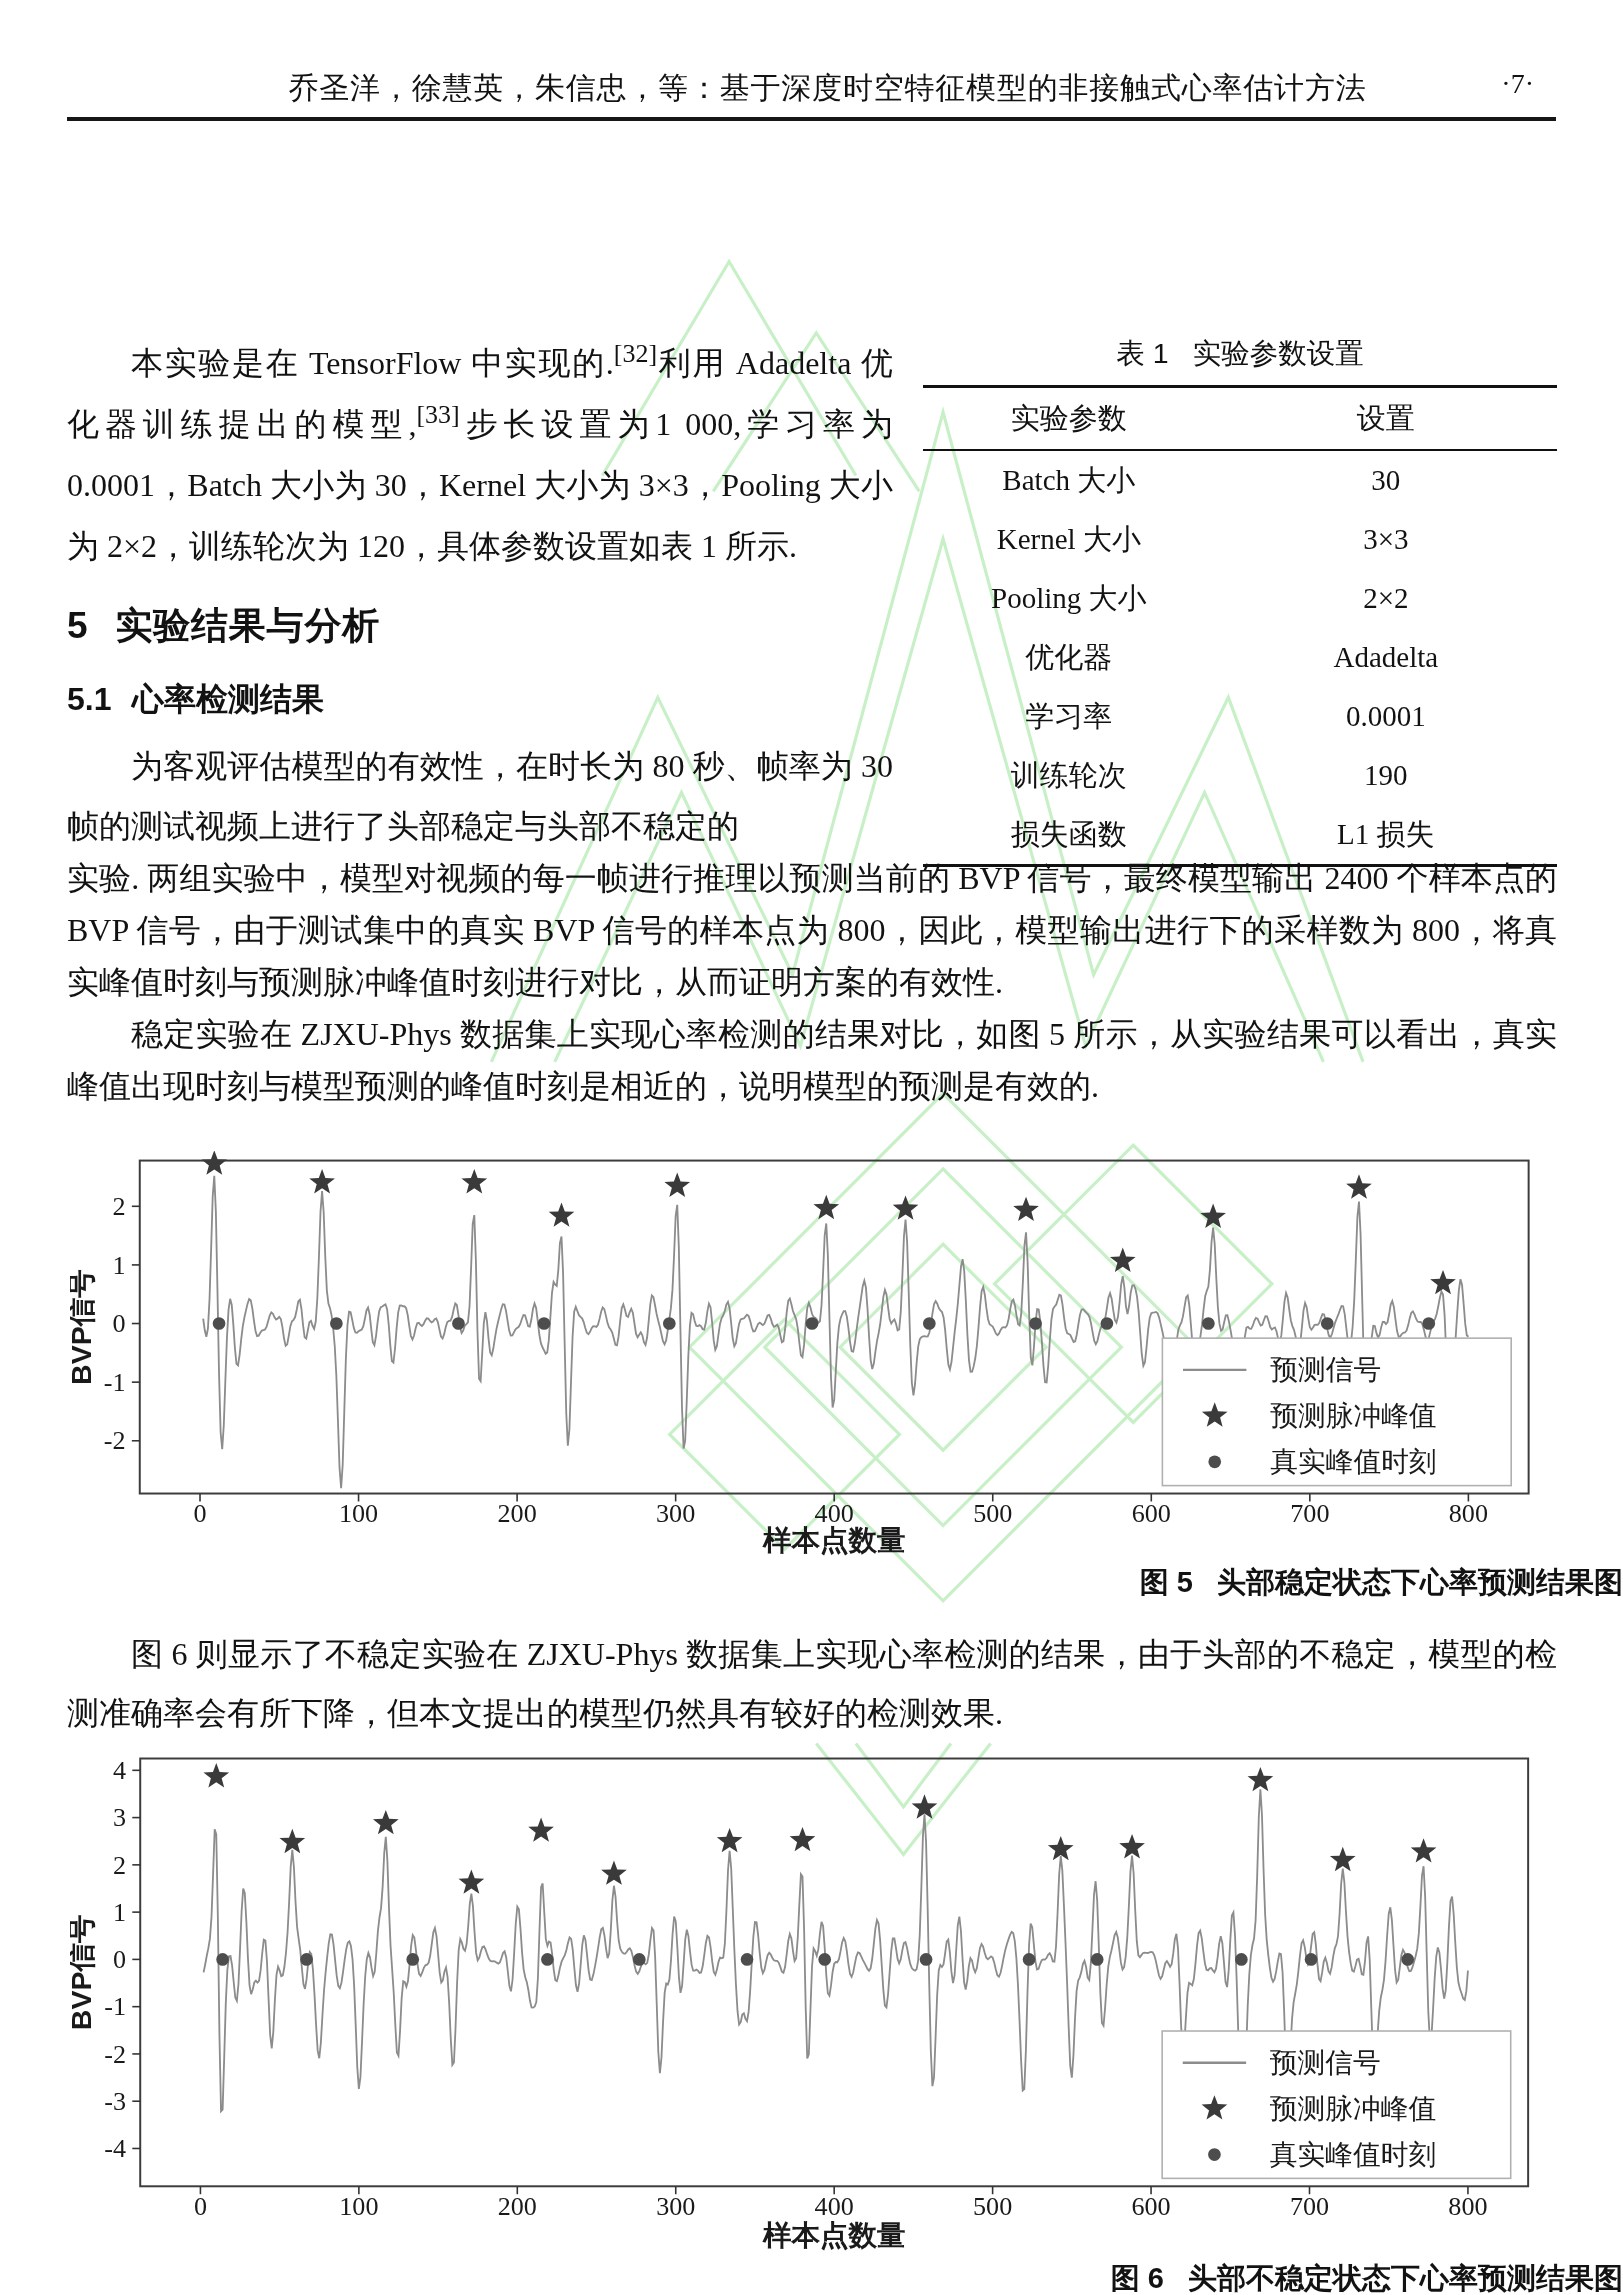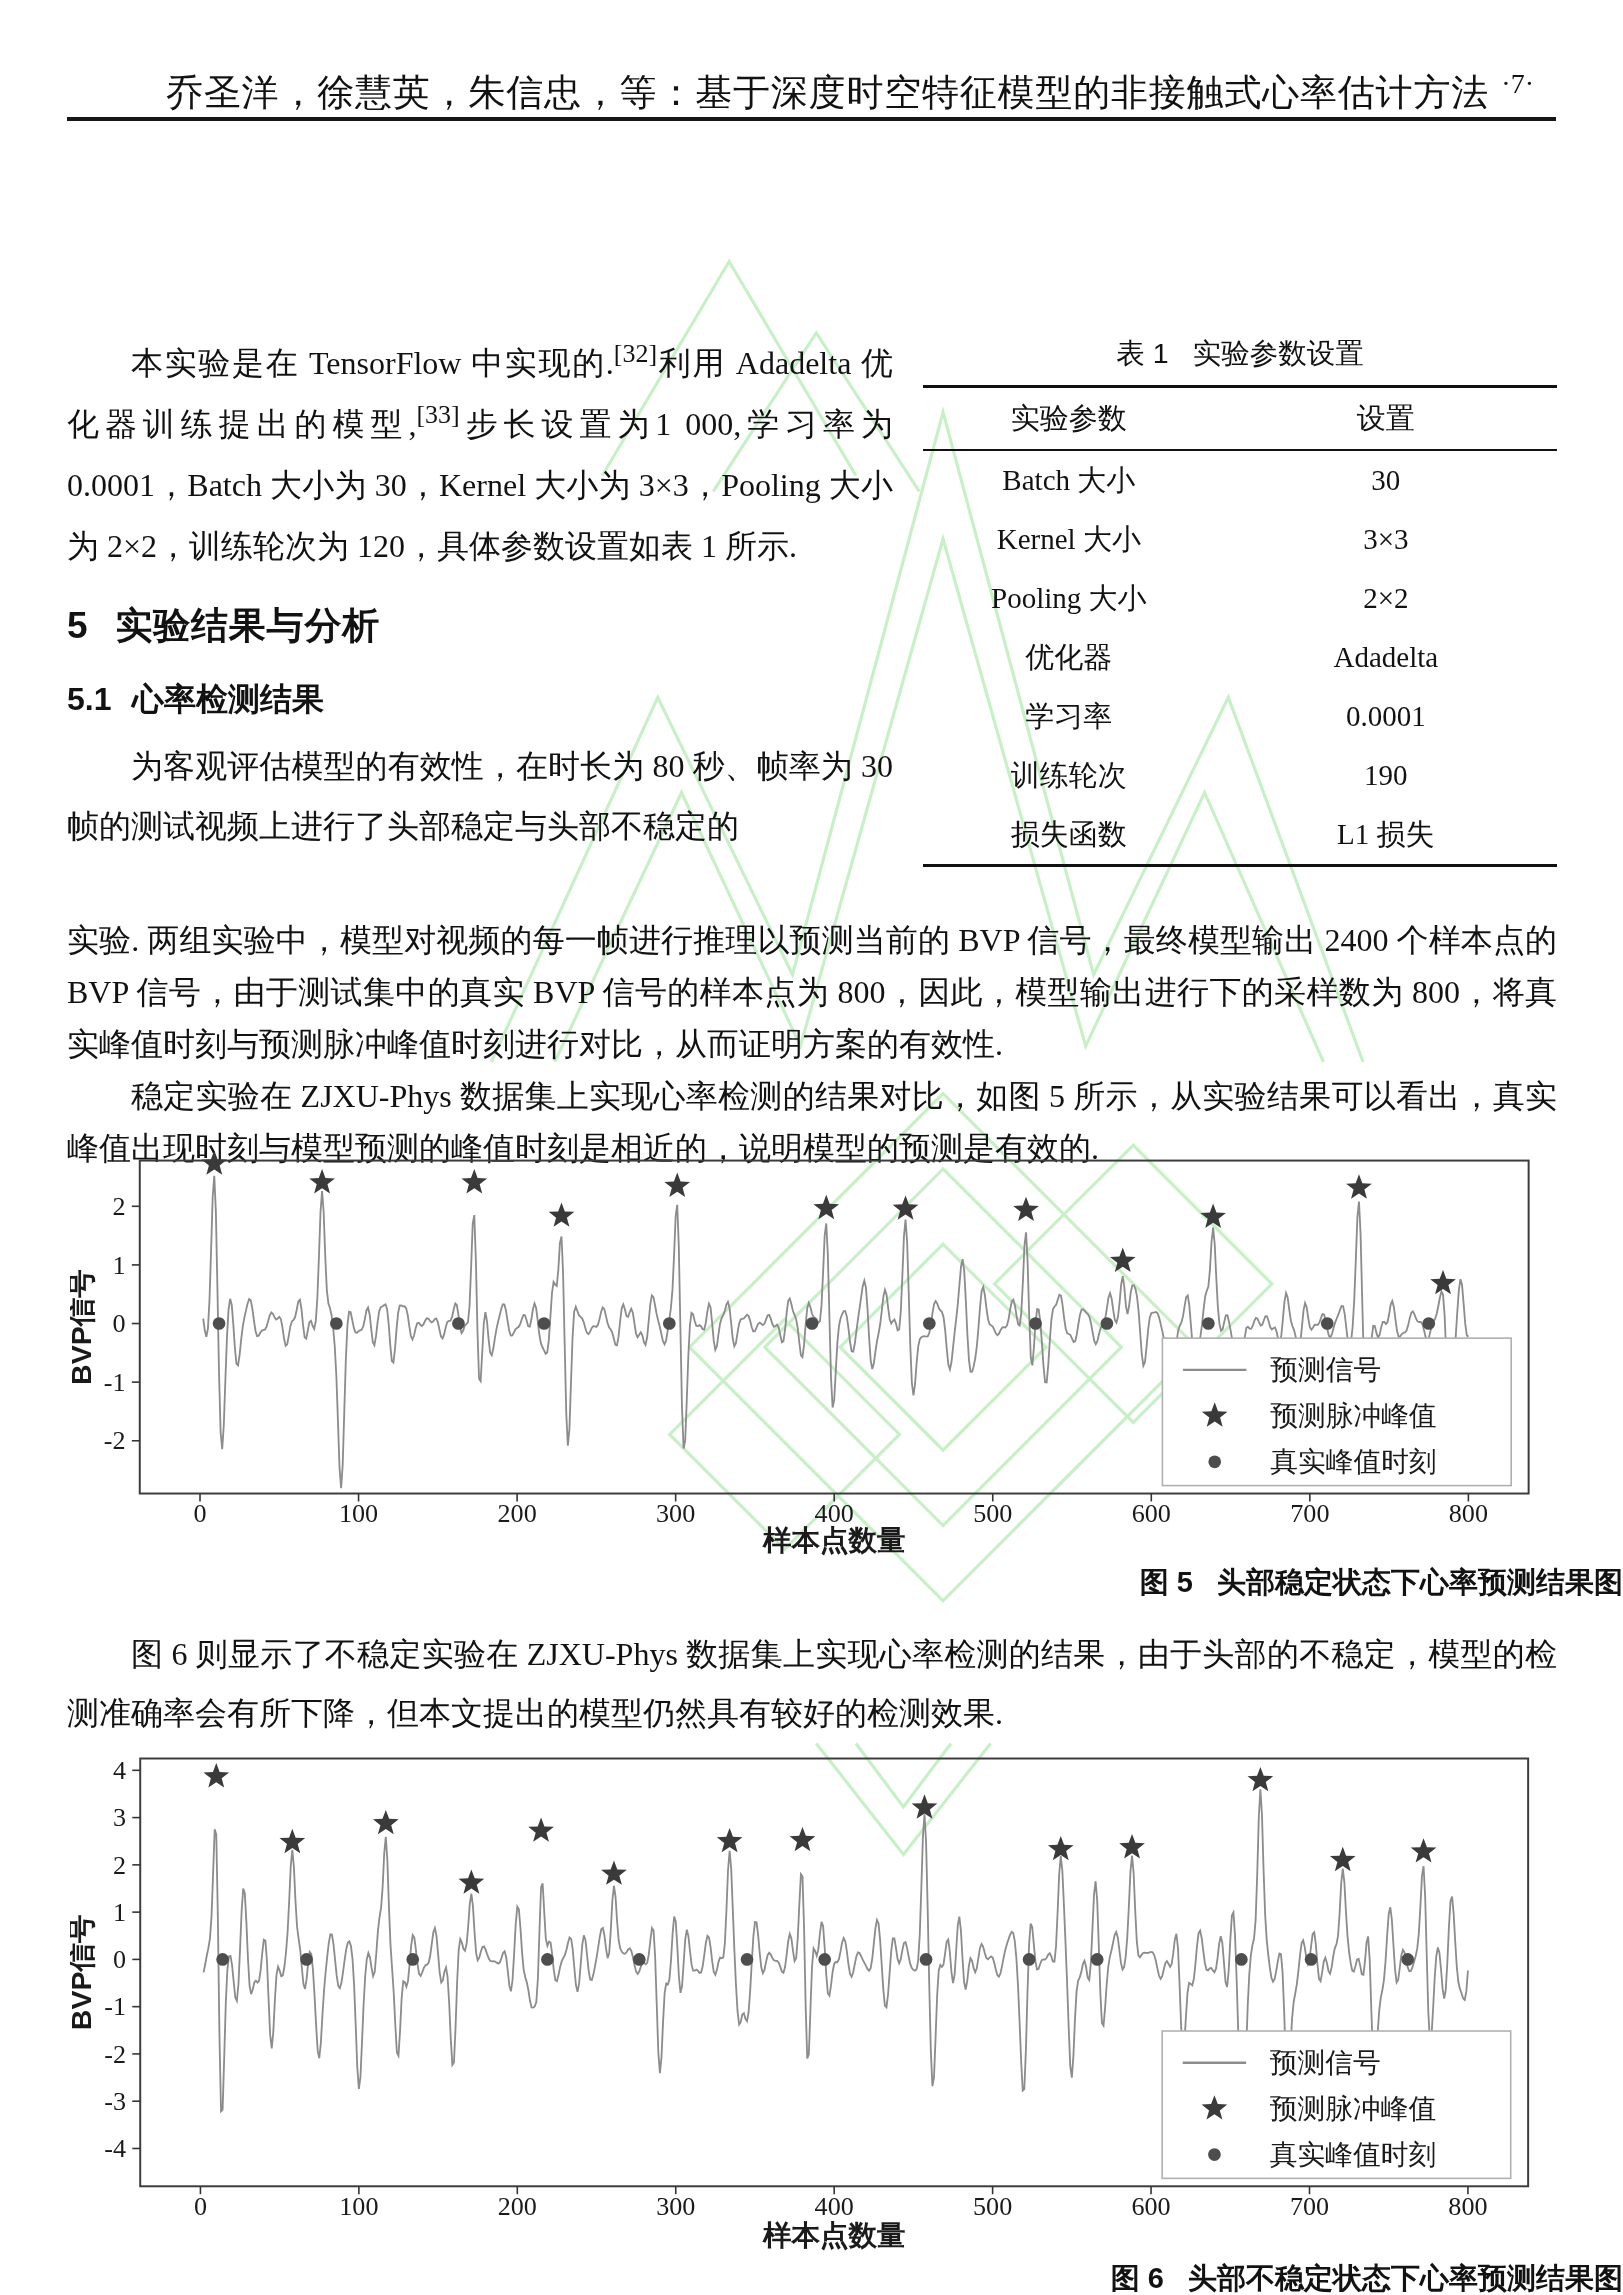"乔圣洋，徐慧英，朱信忠，等：基于深度时空特征模型的非接触式心率估计方法" .running-title { font-size: 37px -> 30px }
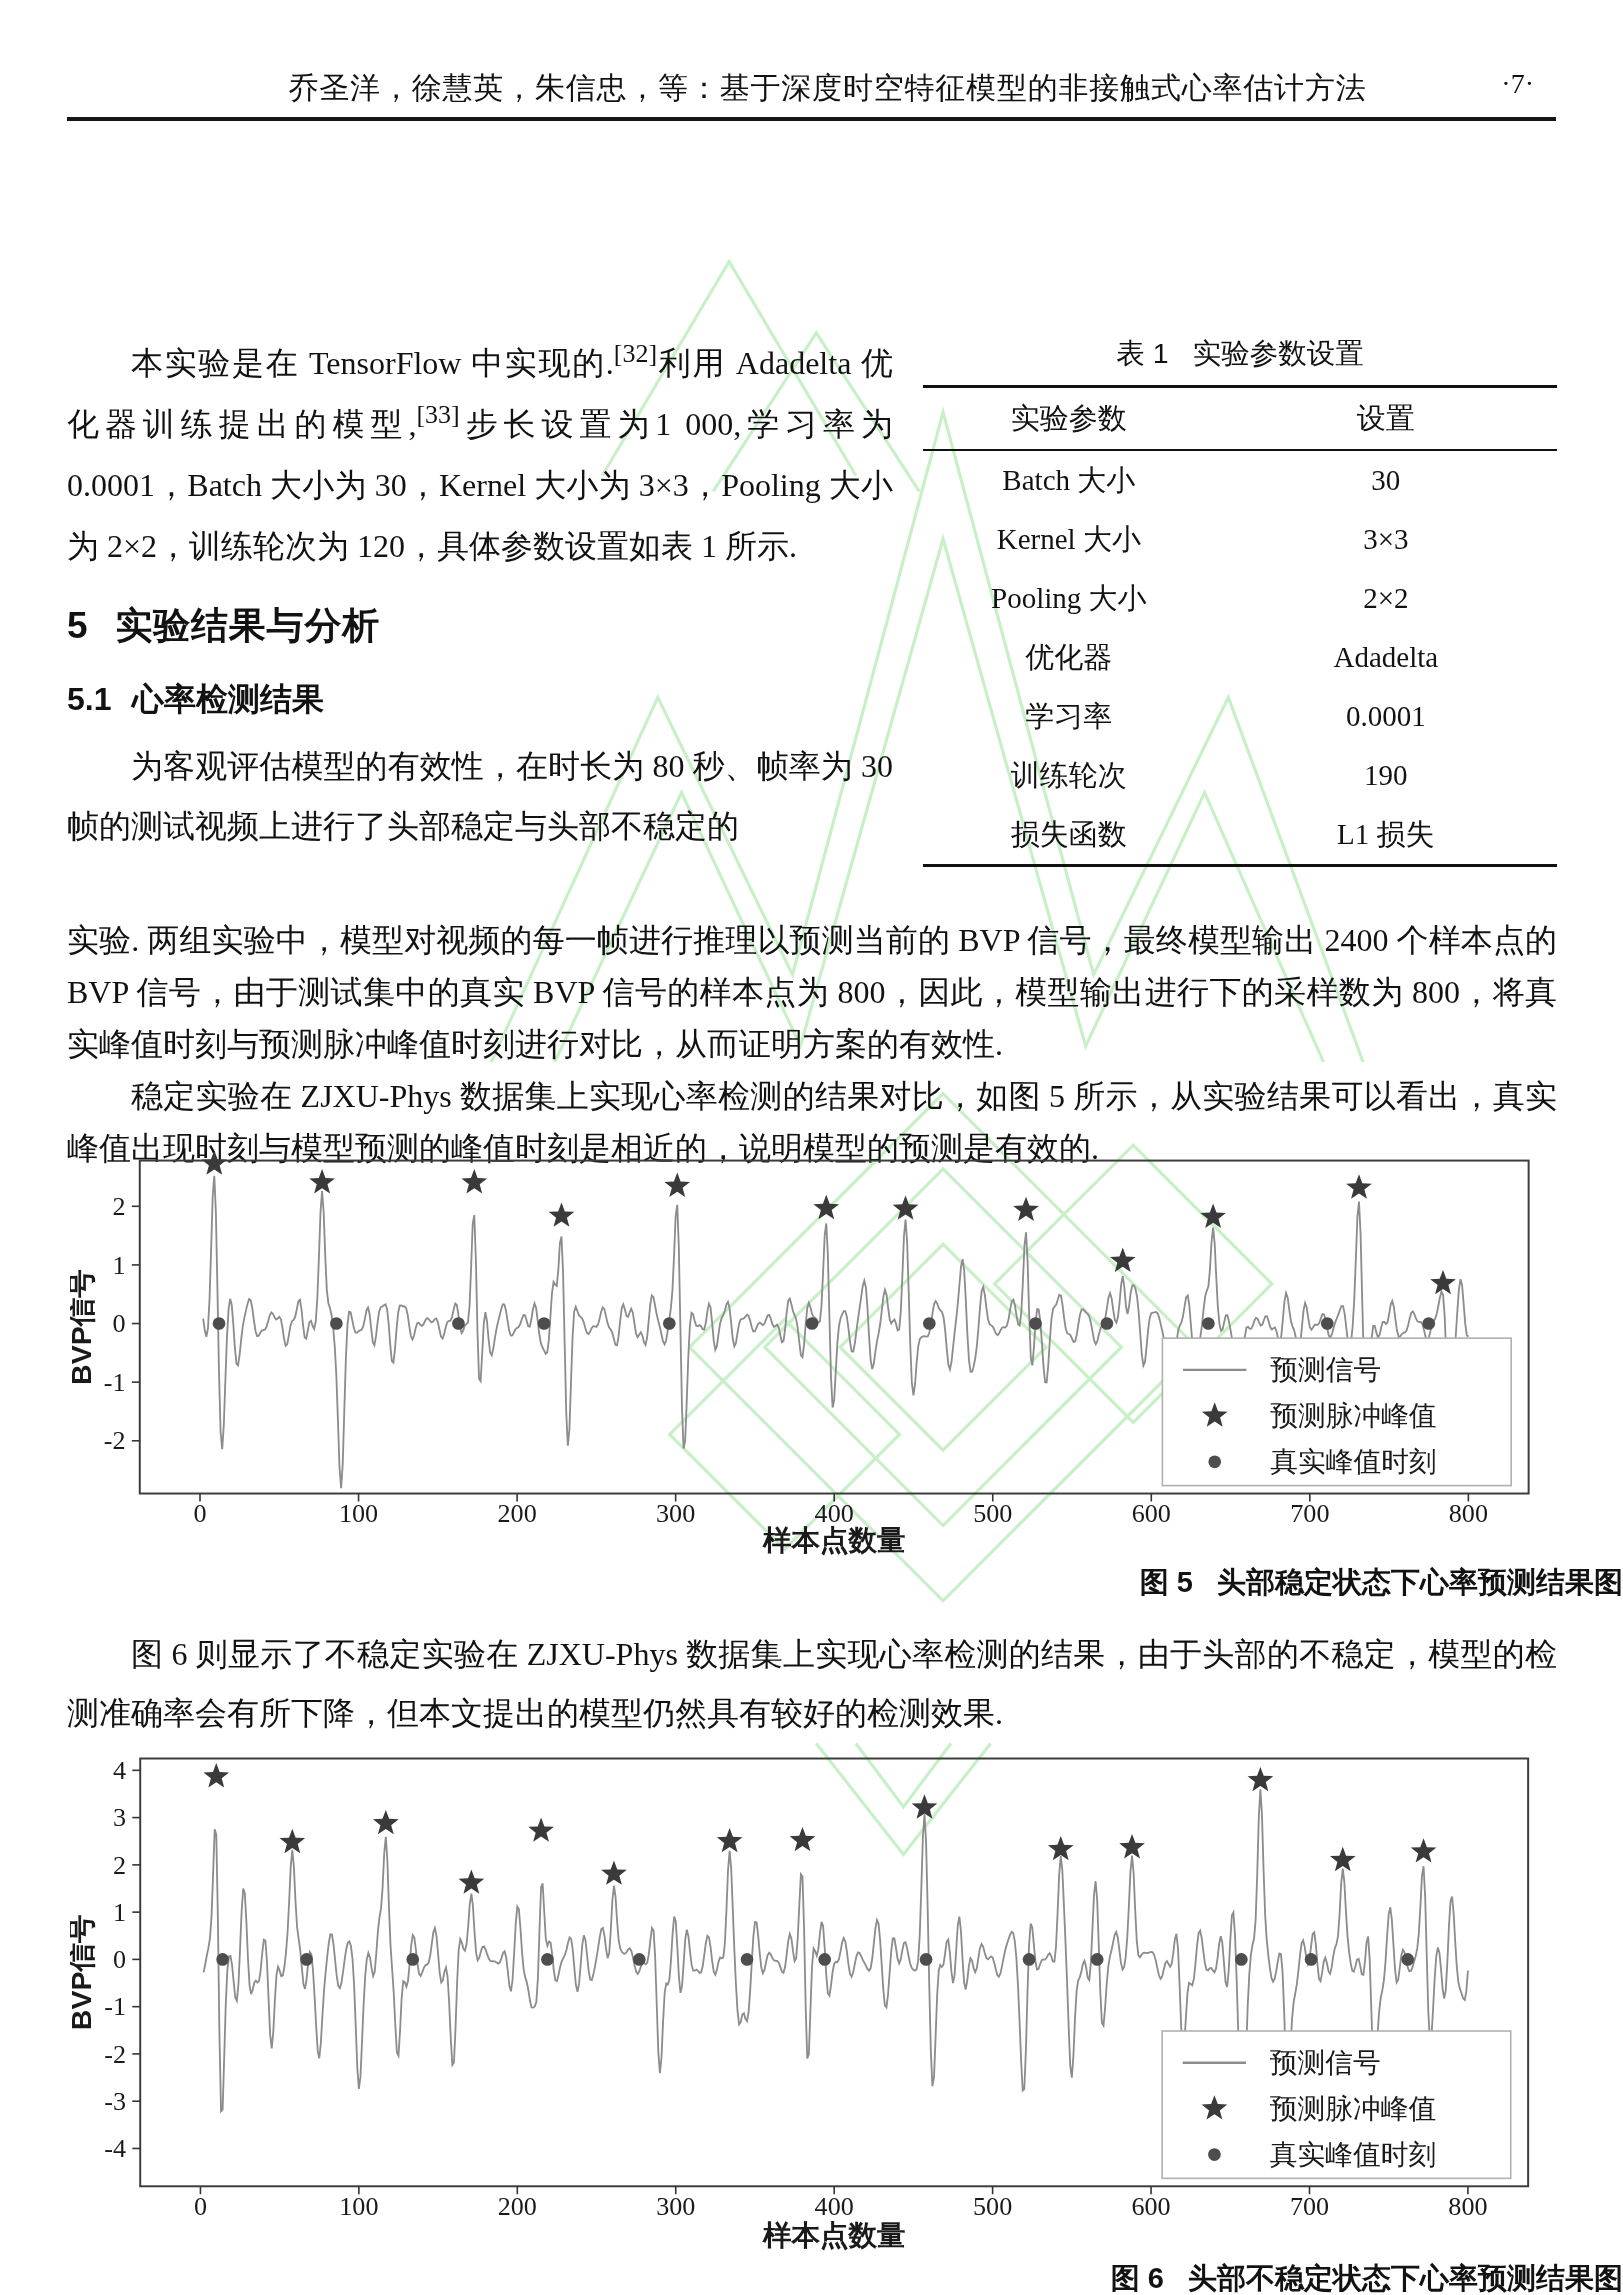"实验. 两组实验中，模型对视频的每一帧进行推理以预测当前的 BVP" .fullblock { top: 914px -> 852px }
